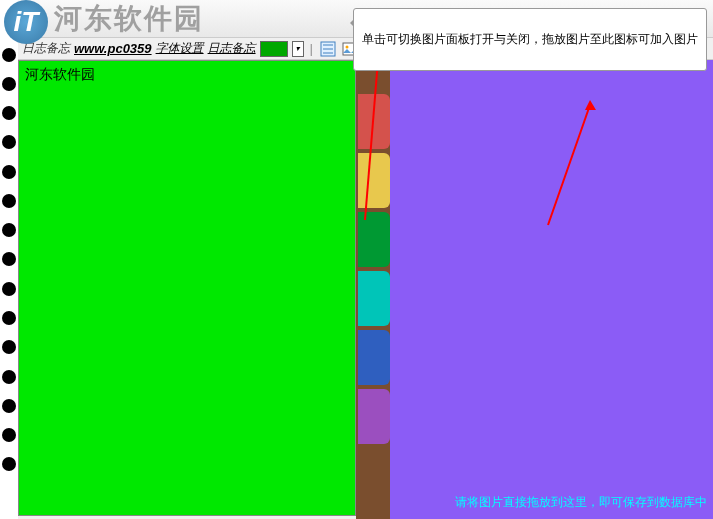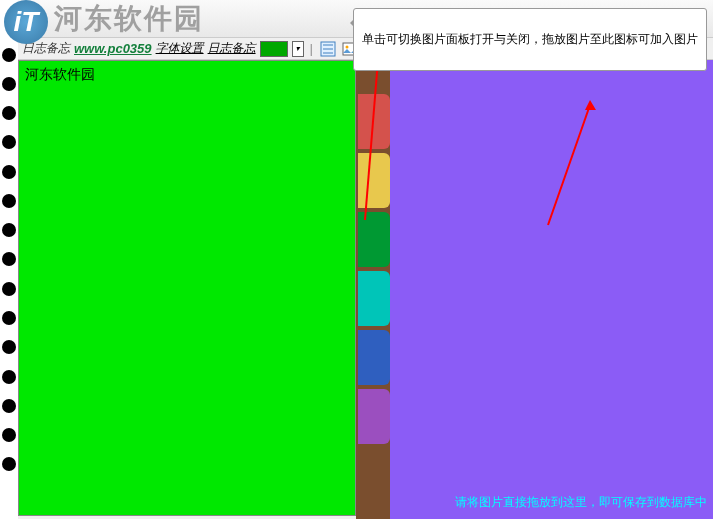"www.pc0359" .link-text { color: #15803d -> #000000 }
